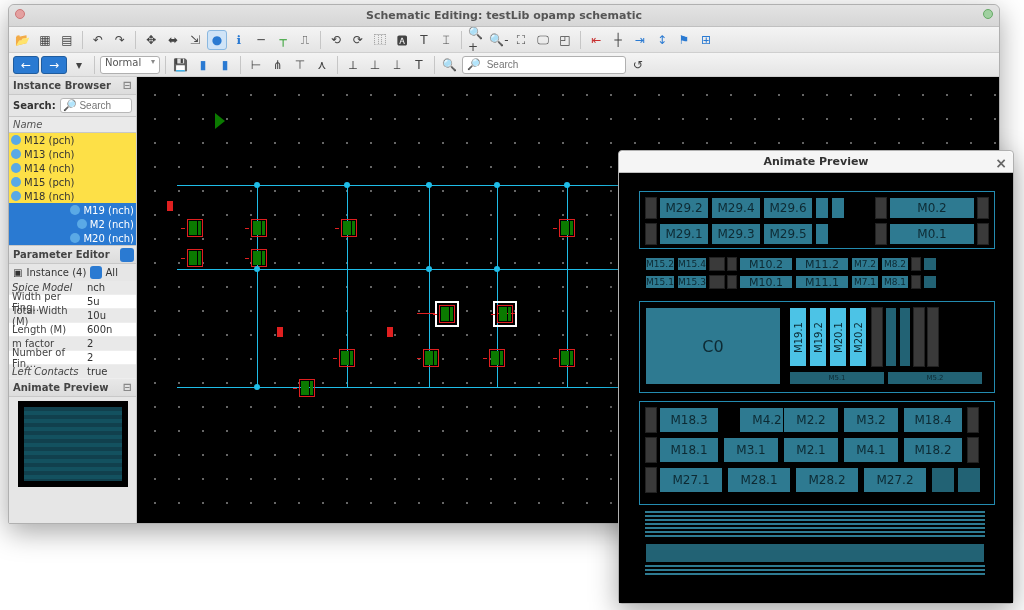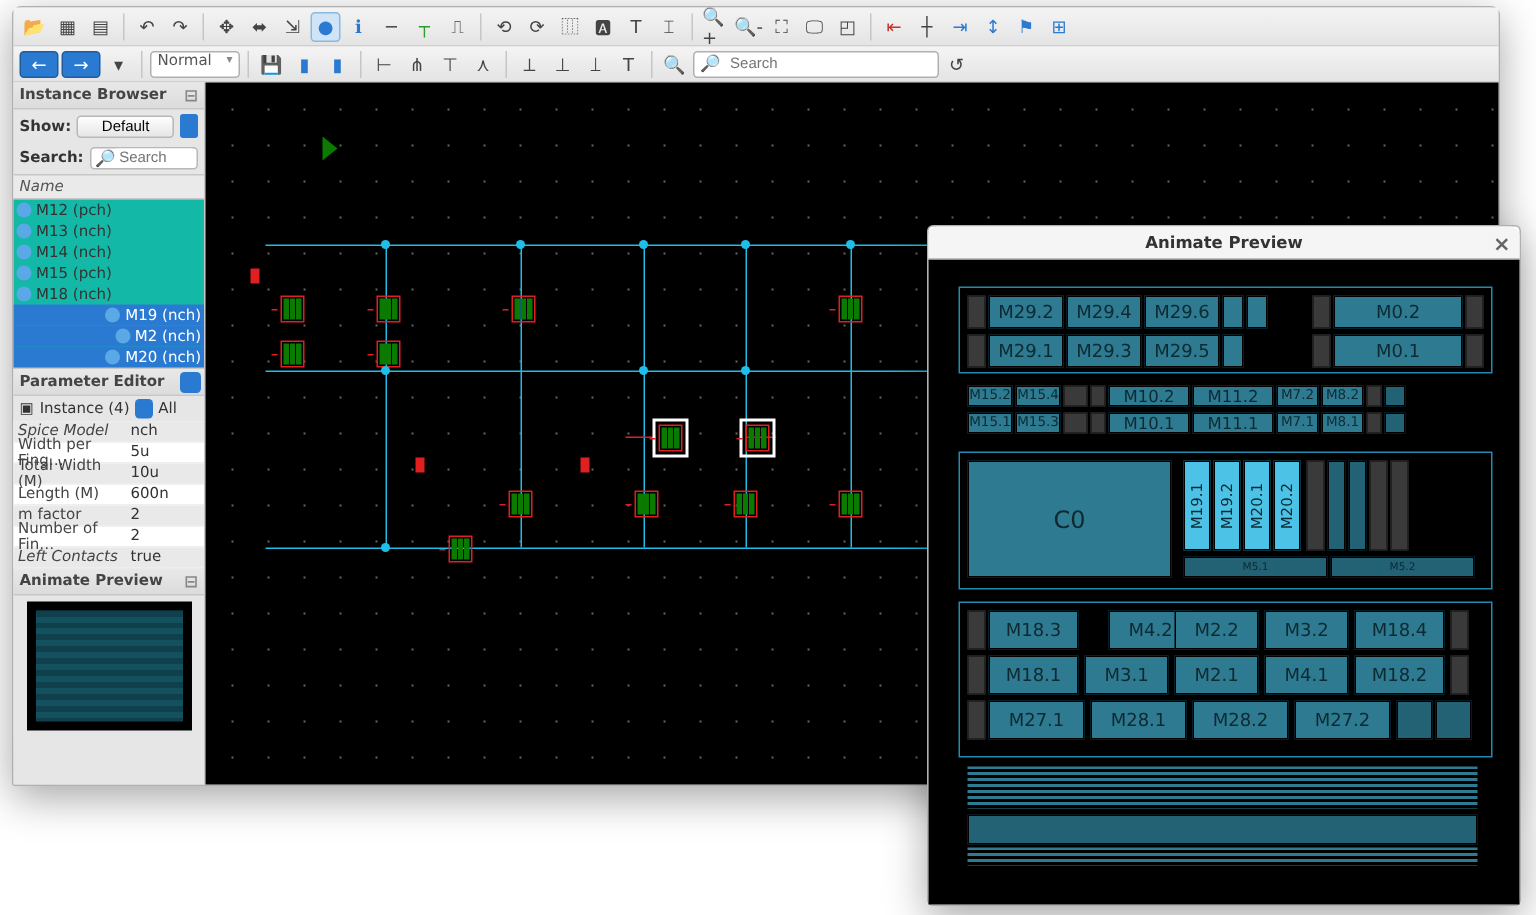"Schematic Editing: testLib opamp" div.titlebar { html: none -> <div> <div> <span></span> </div> <span>Schematic Editing: testLib opamp schematic</span> <div> <span></span> </div> </div> }
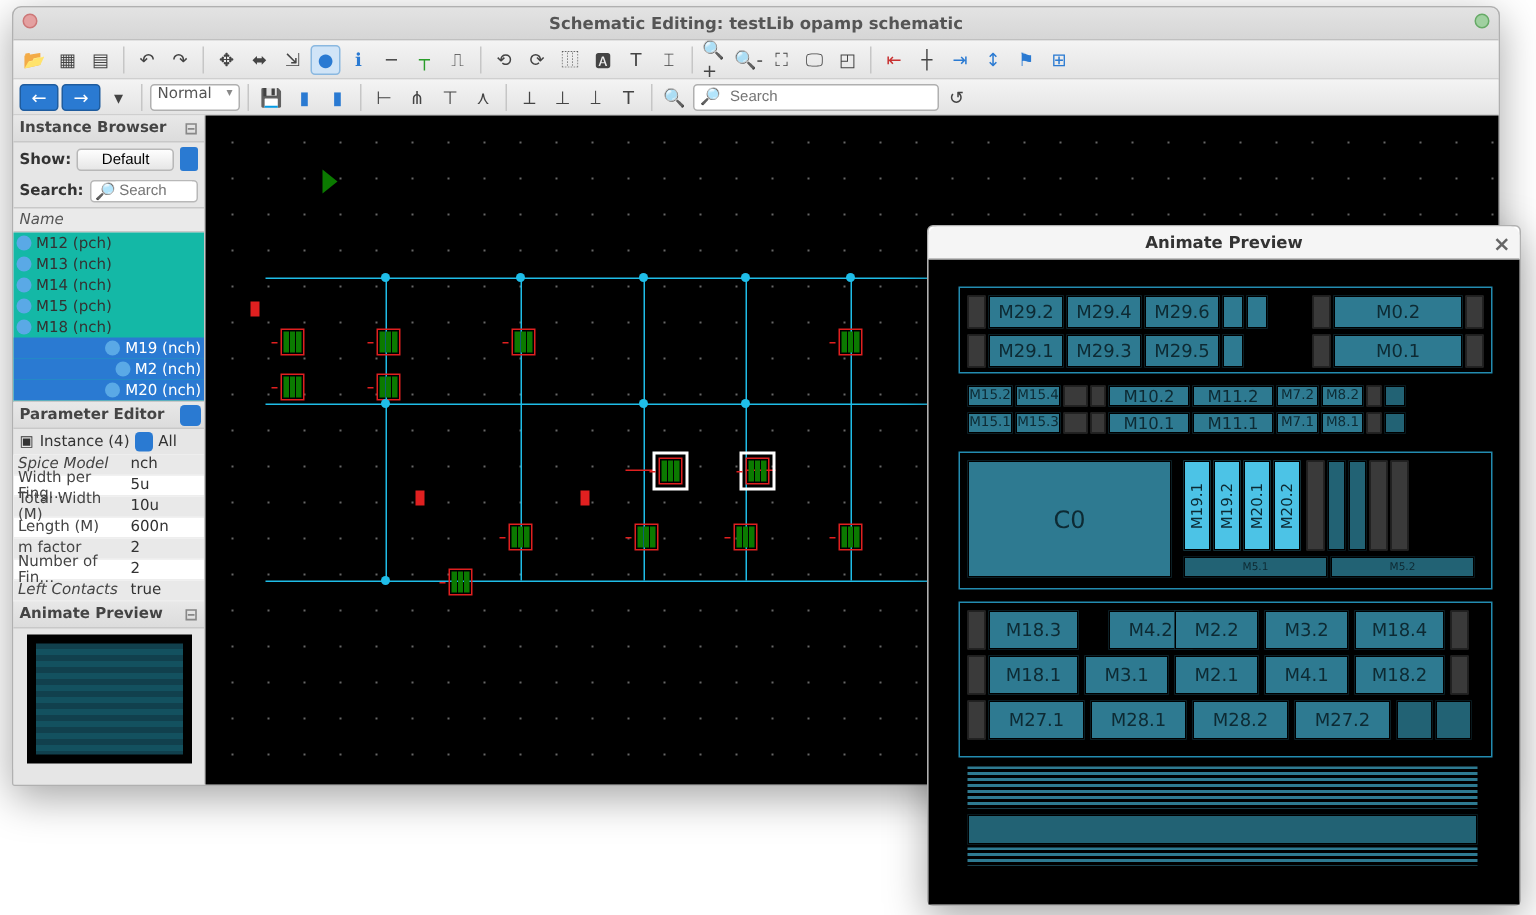"Show:" div.sidefields { html: <div> <span>Show:</span> <button>Default</button> <span></span> </div> -> none }
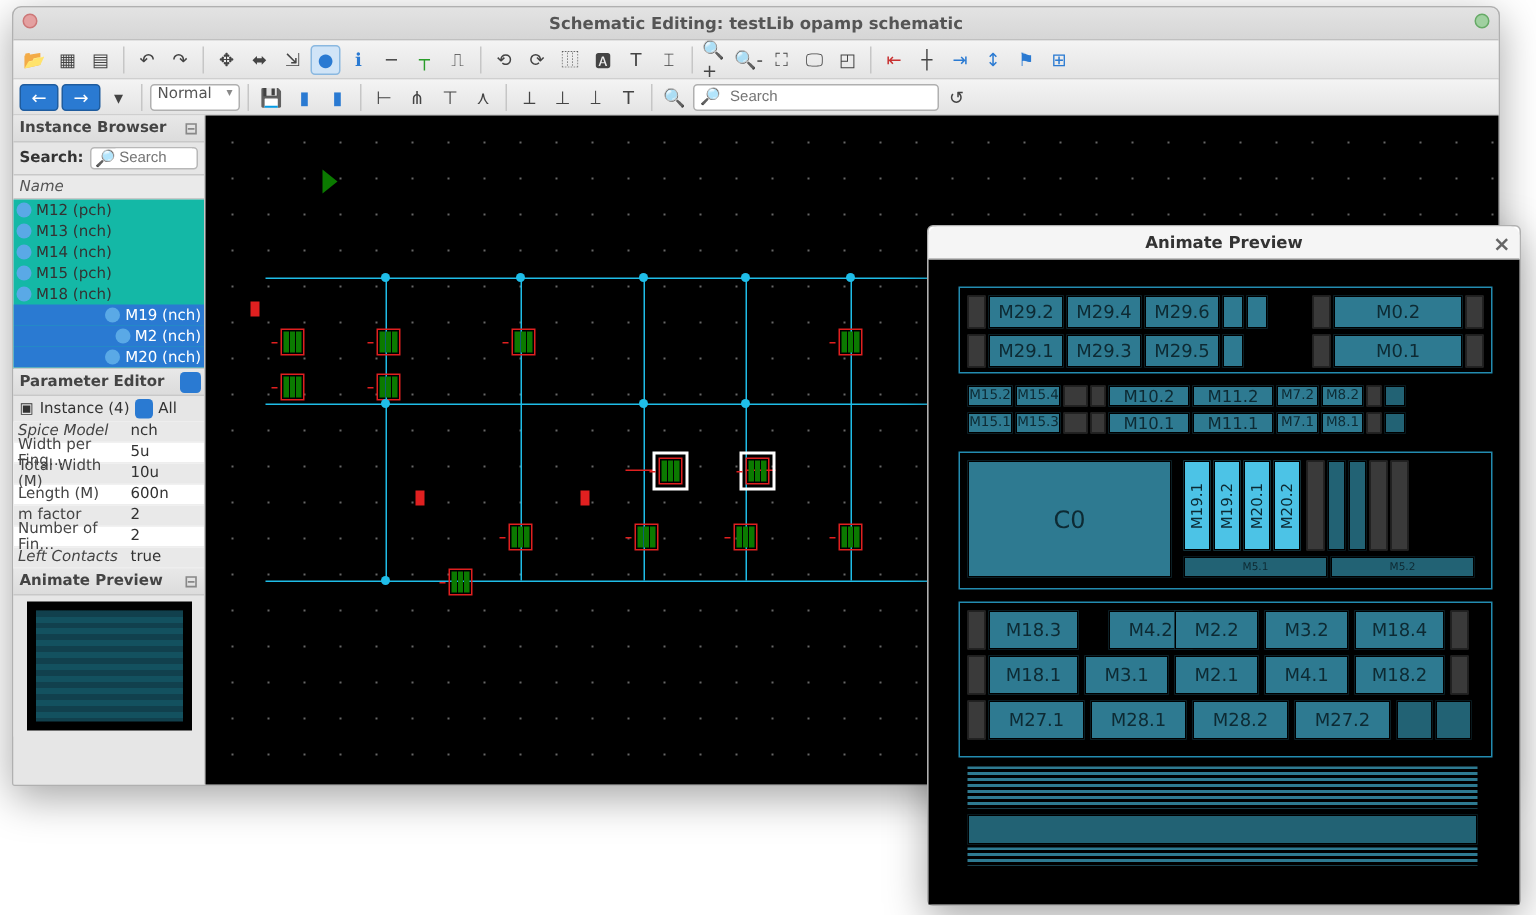"M12 (pch)" .tree { background: #14b8a6 -> #fde047 }
